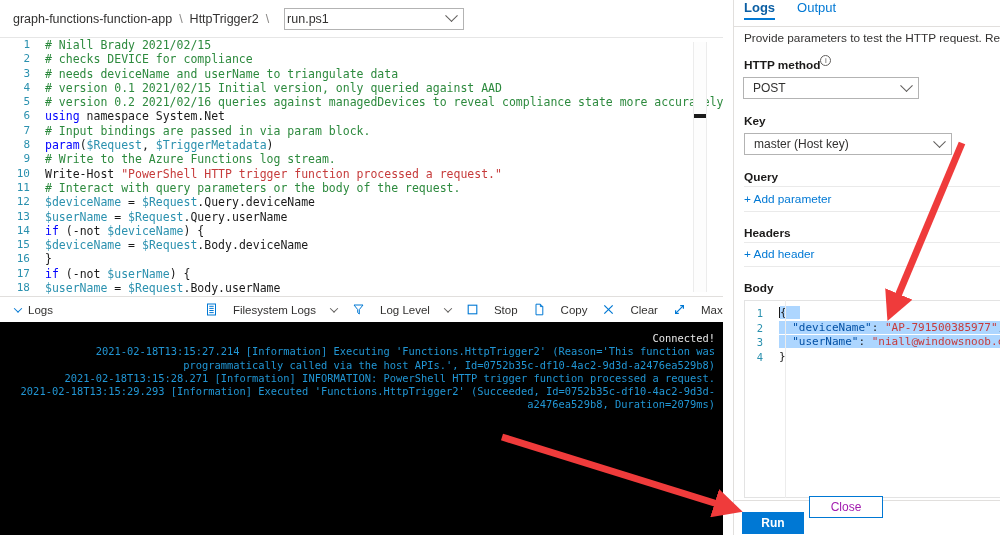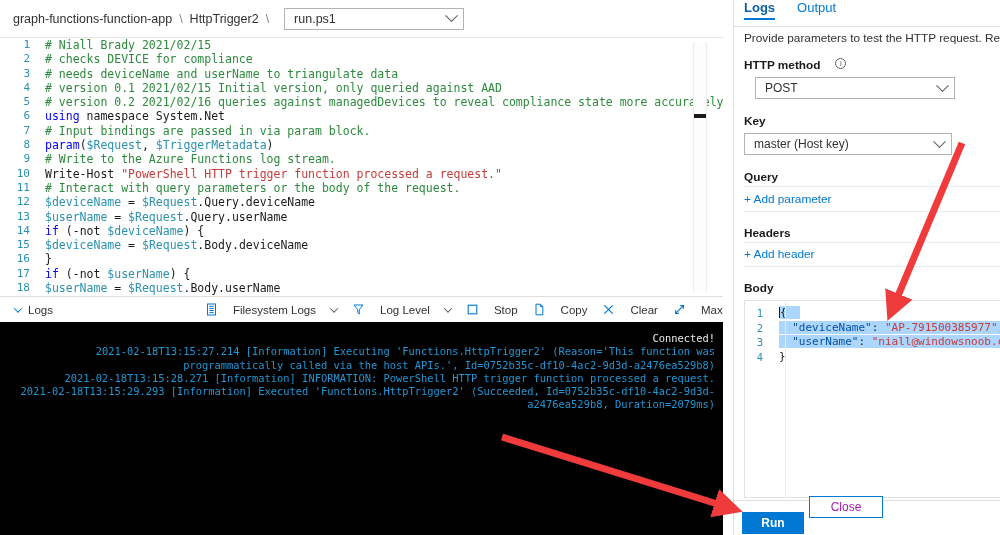"run.ps1" #file-select { padding: 0 7px 0 9px -> 0 7px 0 2px }
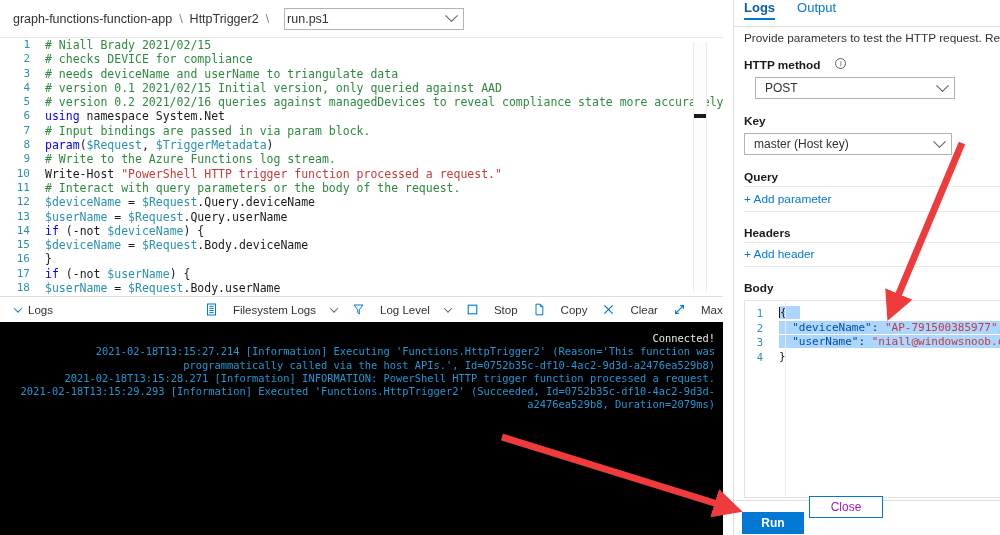"HTTP method" .field-label { align-items: flex-end -> flex-start; gap: 15px -> 0 }
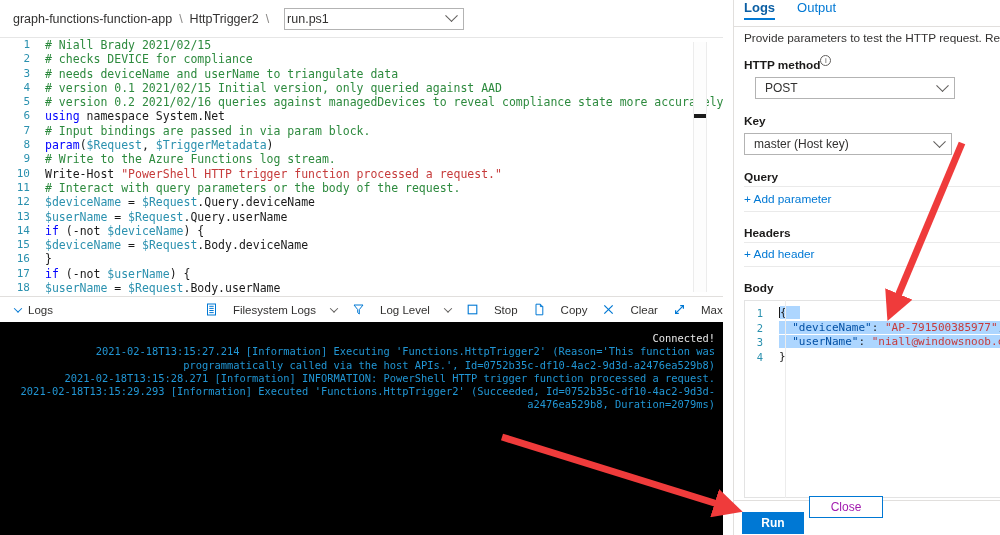"POST" #dd-method { left: 21px -> 9px; width: 200px -> 176px }
